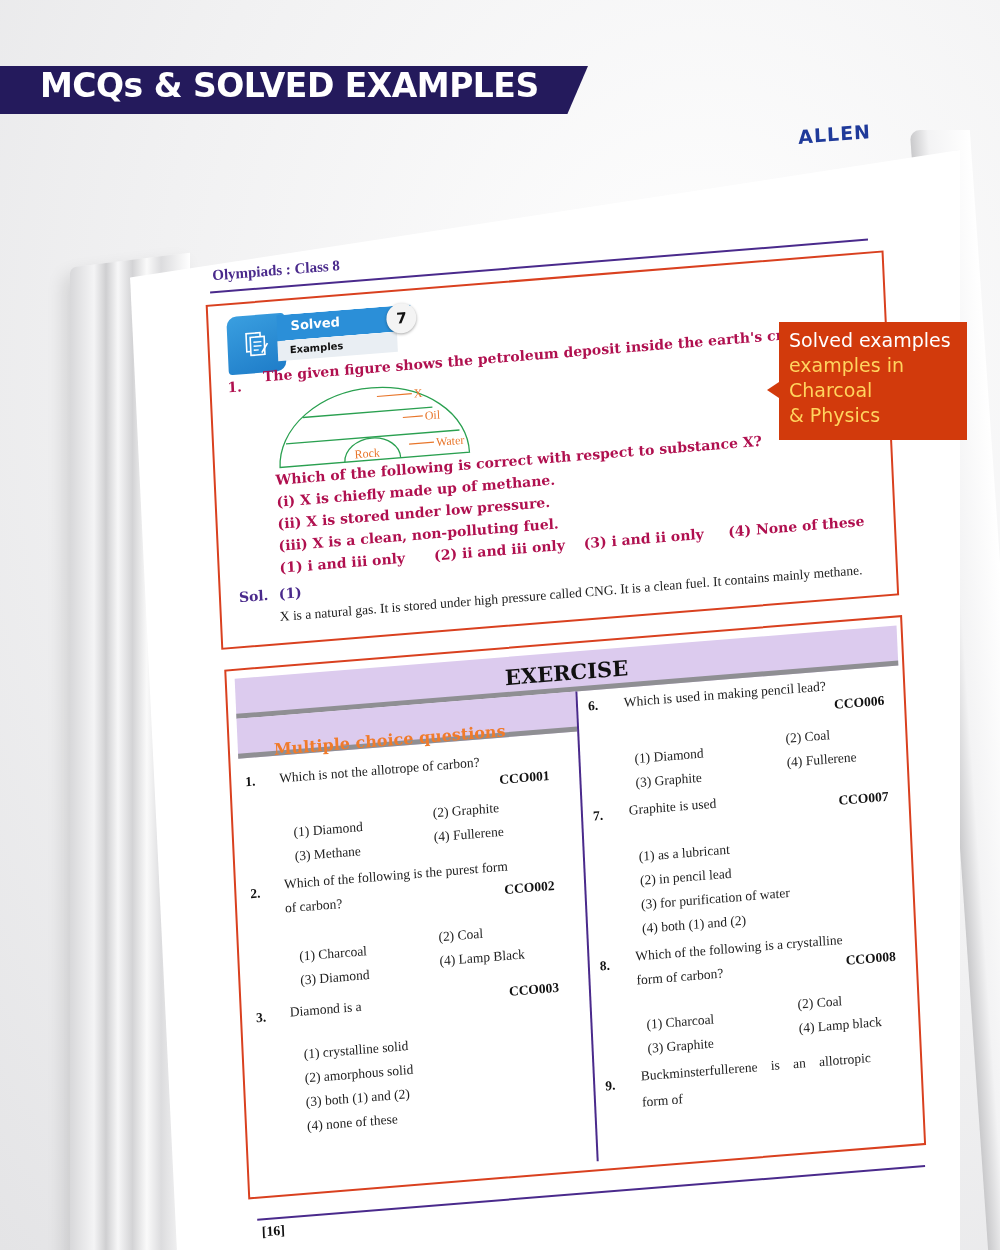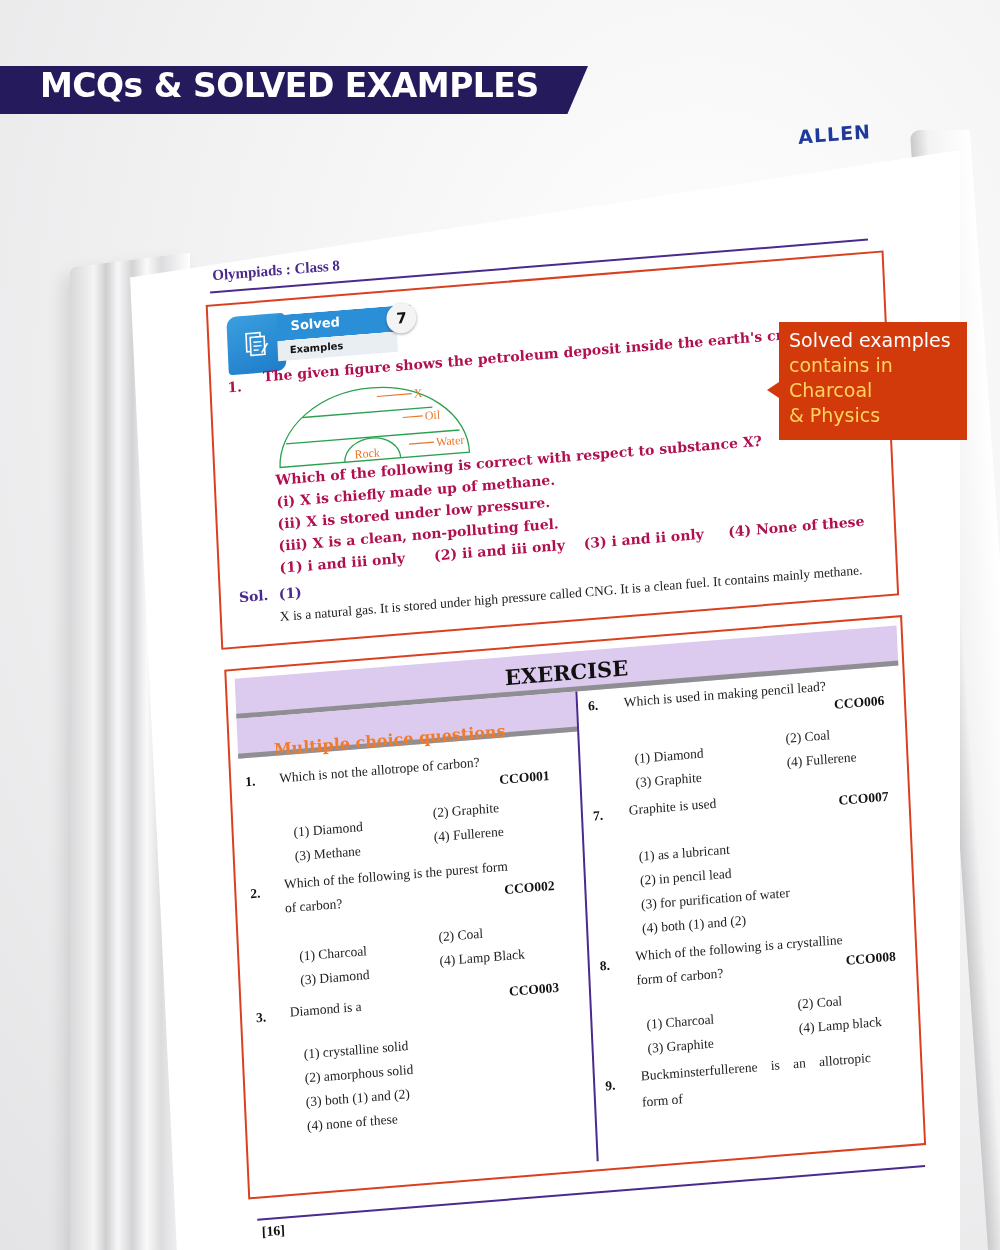"contains in" span.l2 { text: contains -> examples }
